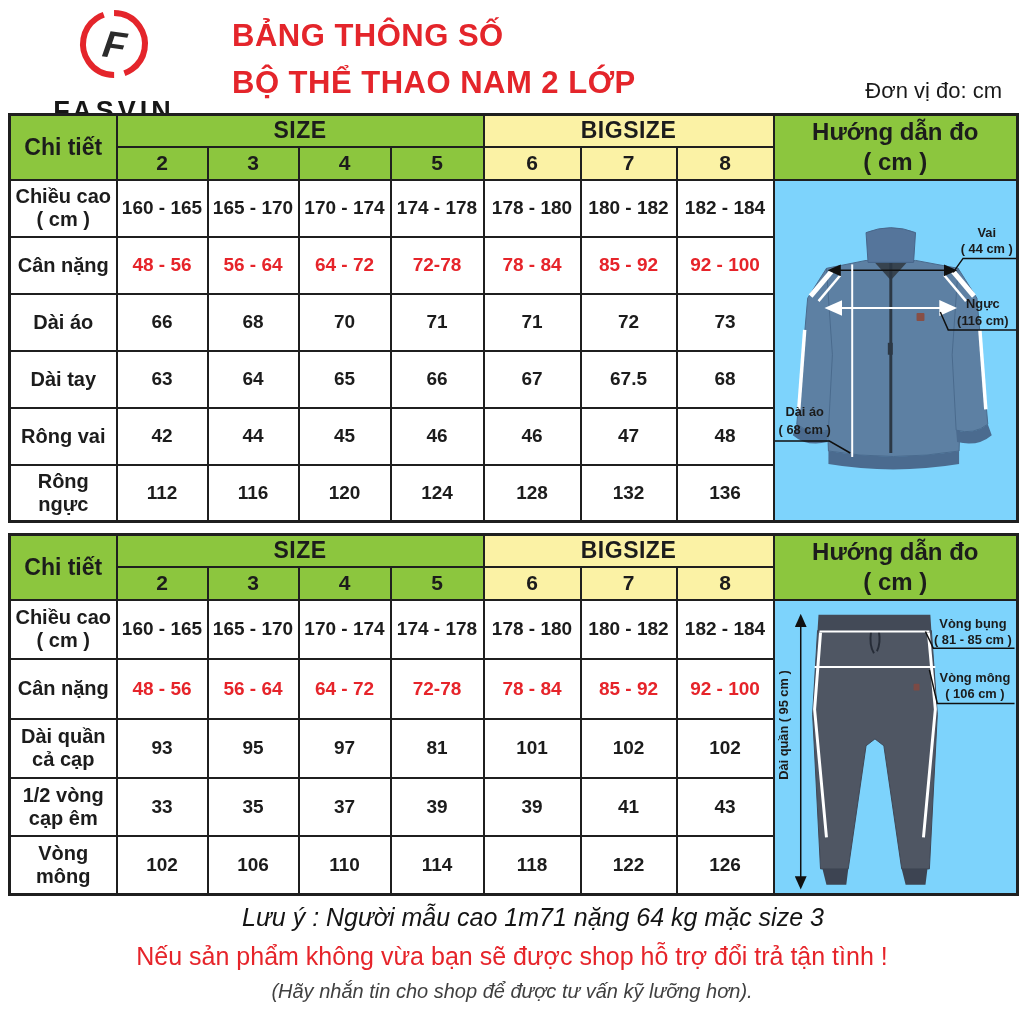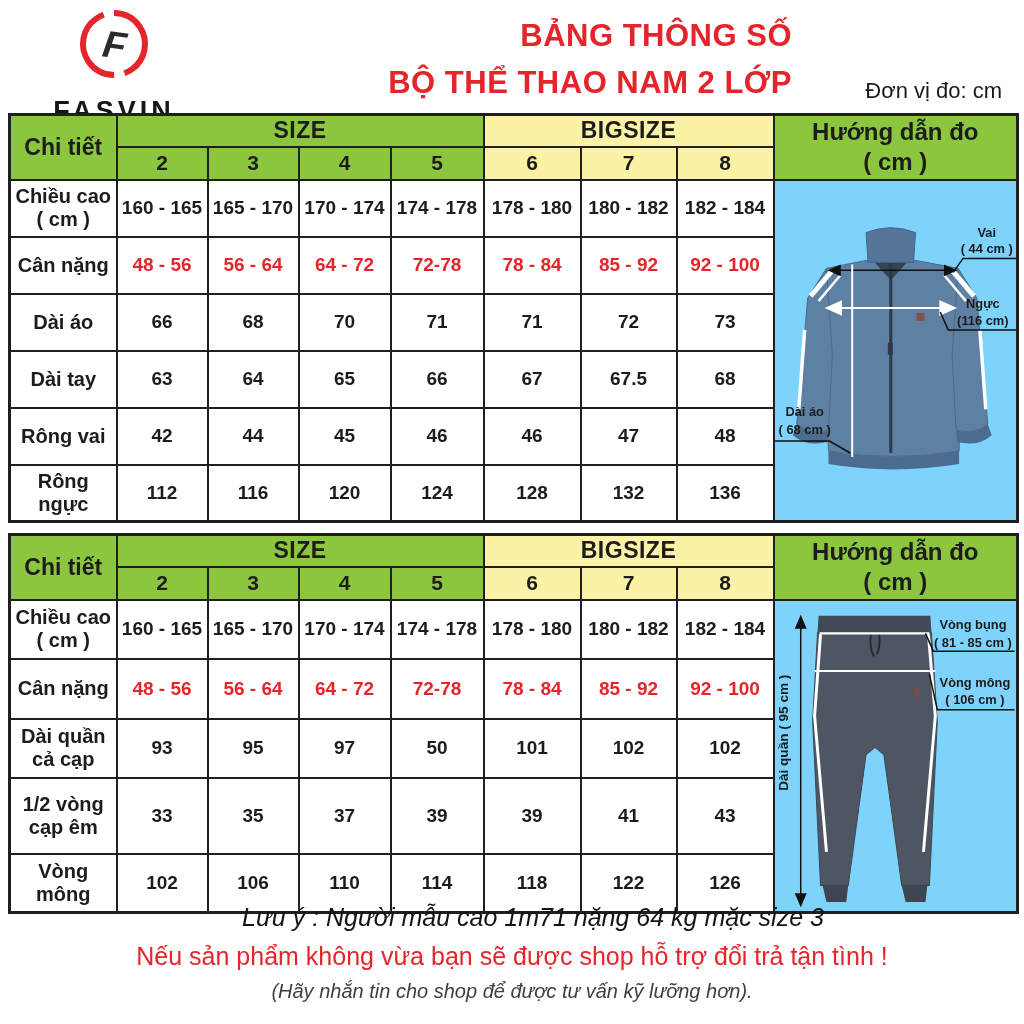"BẢNG THÔNG SỐ" .title { text-align: right -> left }
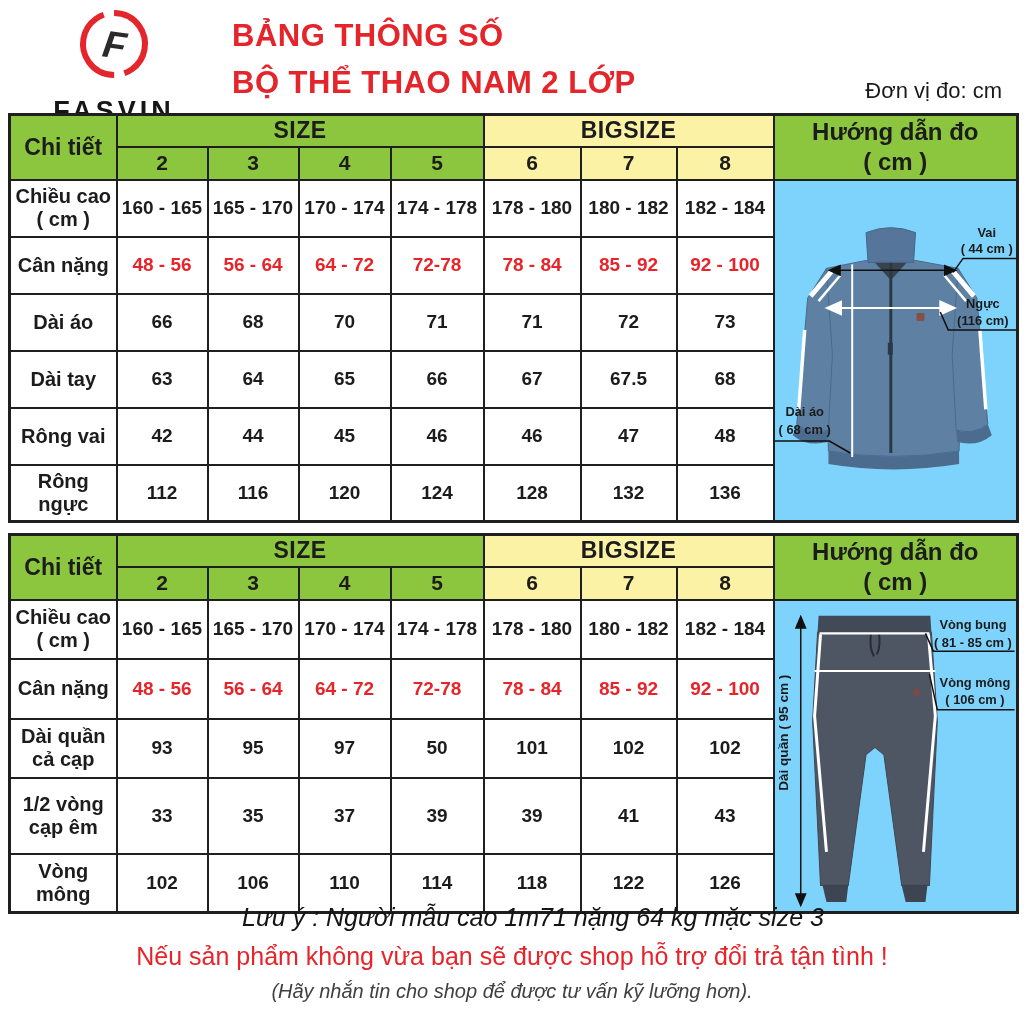"50" td.val { text: 50 -> 81 }
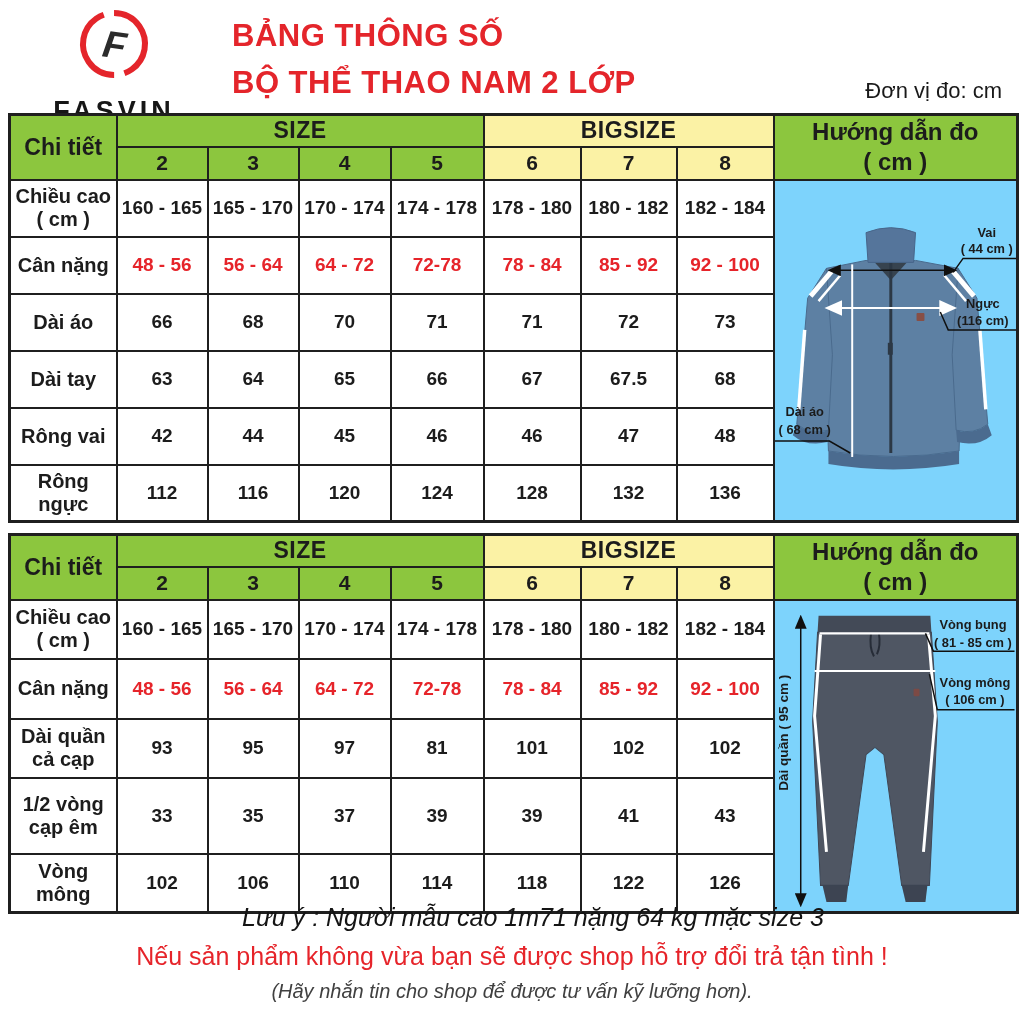"1/2 vòng" tr { height: 76px -> 58px }
